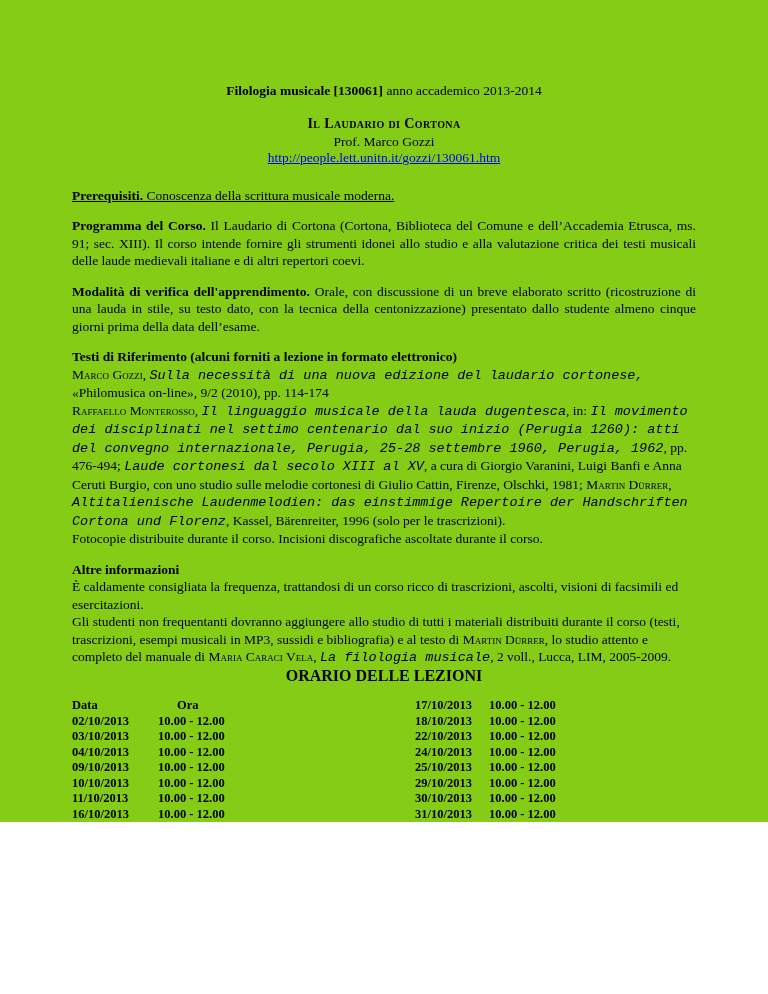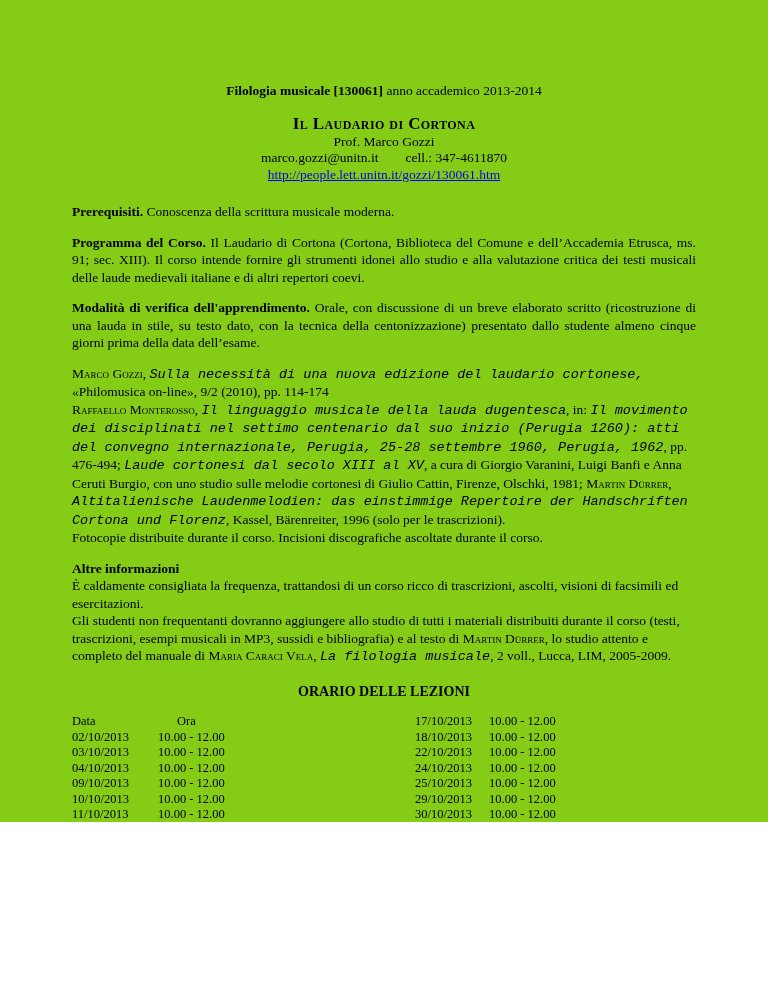"Il Laudario di Cortona" .doc-title { font-size: 17px -> 14px }
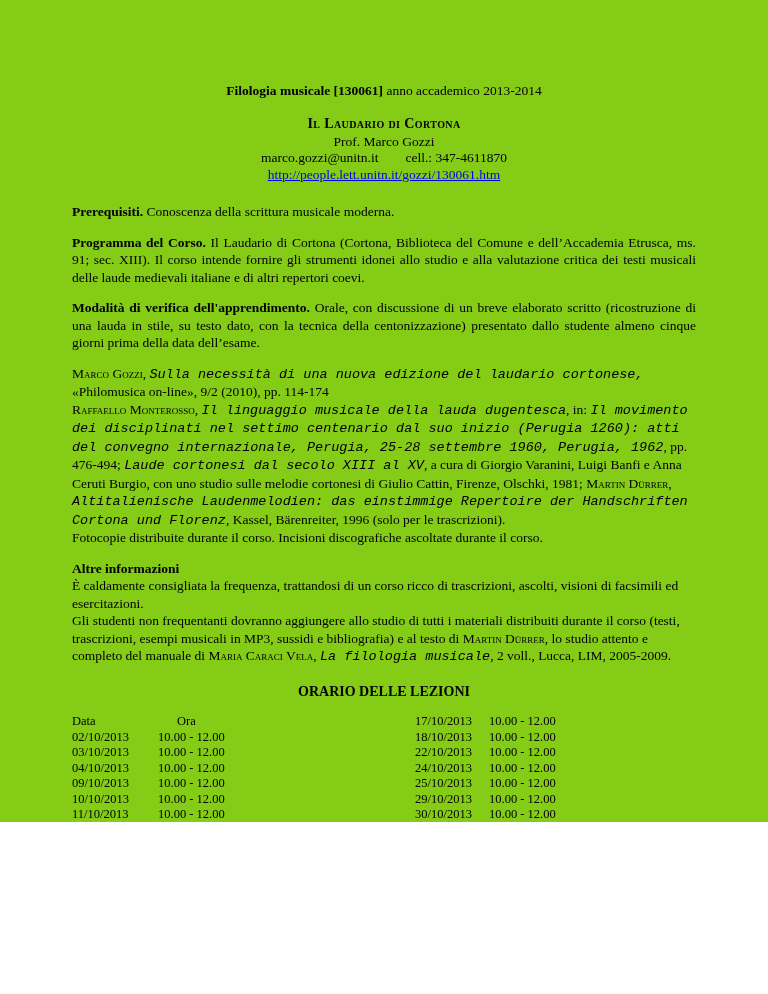"marco.gozzi@unitn.it cell.: 347-4611870" div.sub-line { html: <div><span>marco.gozzi@unitn.it</span><span>cell.: 347-4611870</span></div> -> none }
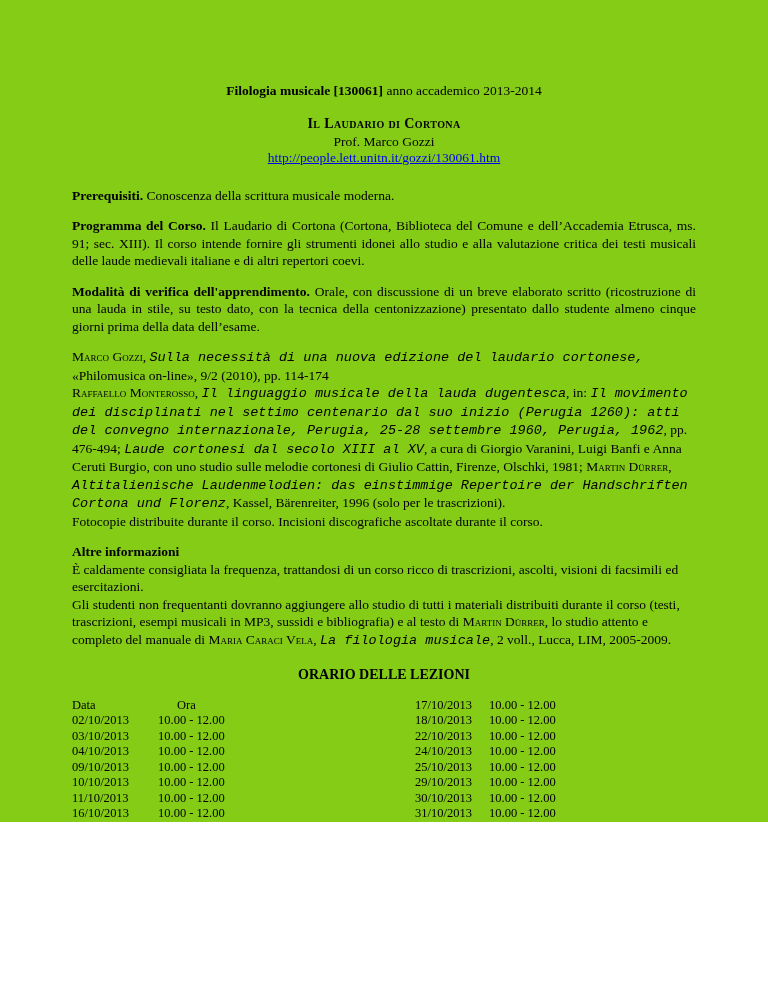"Prerequisiti. Conoscenza della scrittura" p.para { text-decoration: none -> underline }
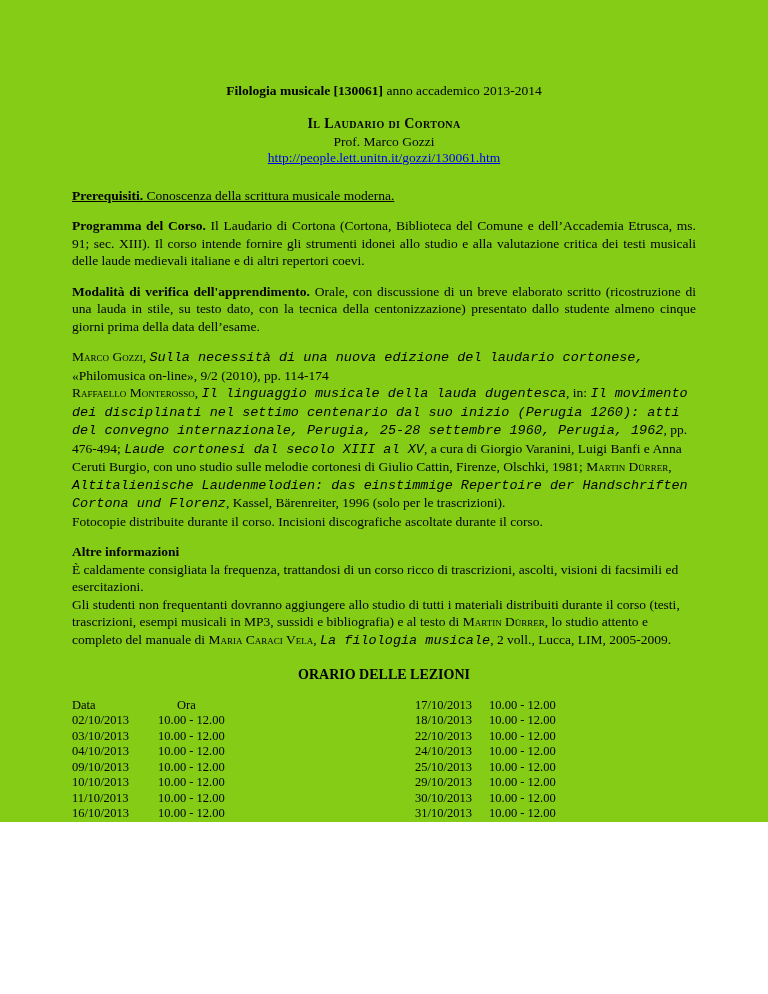"Testi di Riferimento (alcuni forniti" p.bold { html: none -> <p>Testi di Riferimento (alcuni forniti a lezione in formato elettronico)</p> }
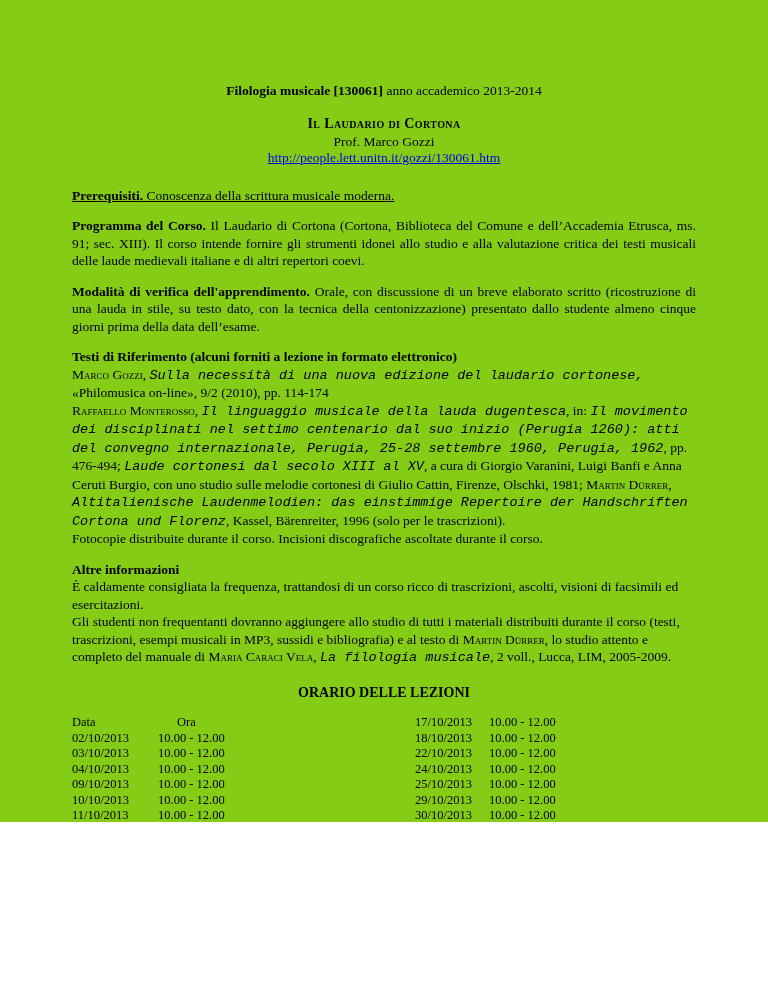"ORARIO DELLE LEZIONI" .orario-heading { font-size: 14px -> 16px; margin-top: 17px -> none }
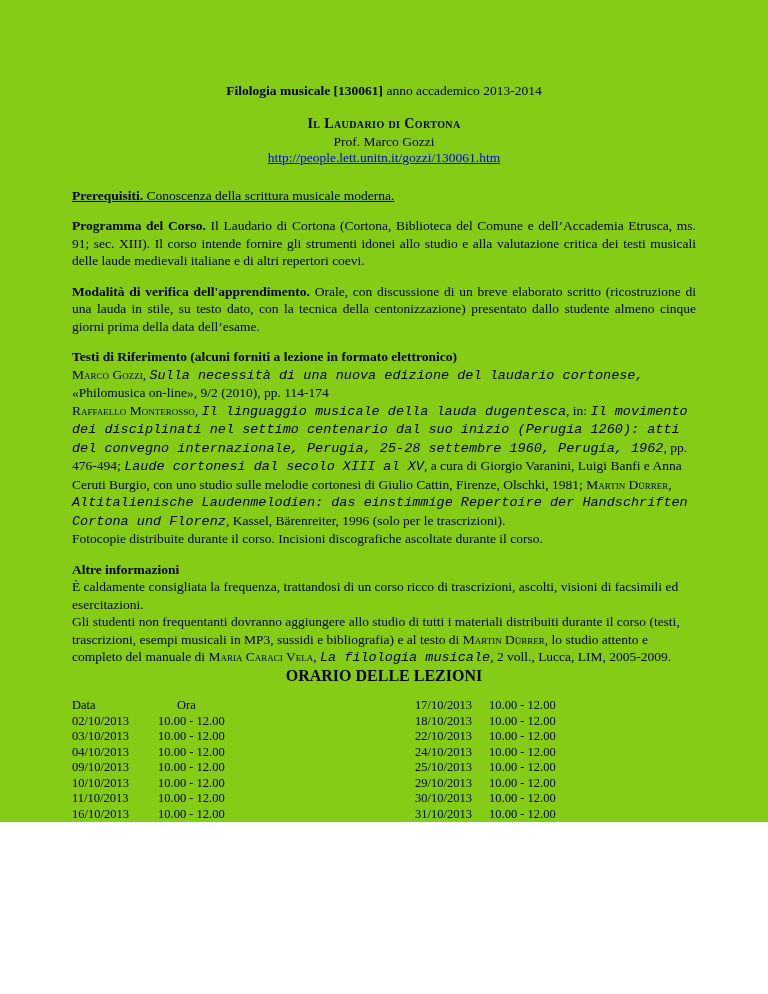"Data" .sched-cell { font-weight: none -> bold }
